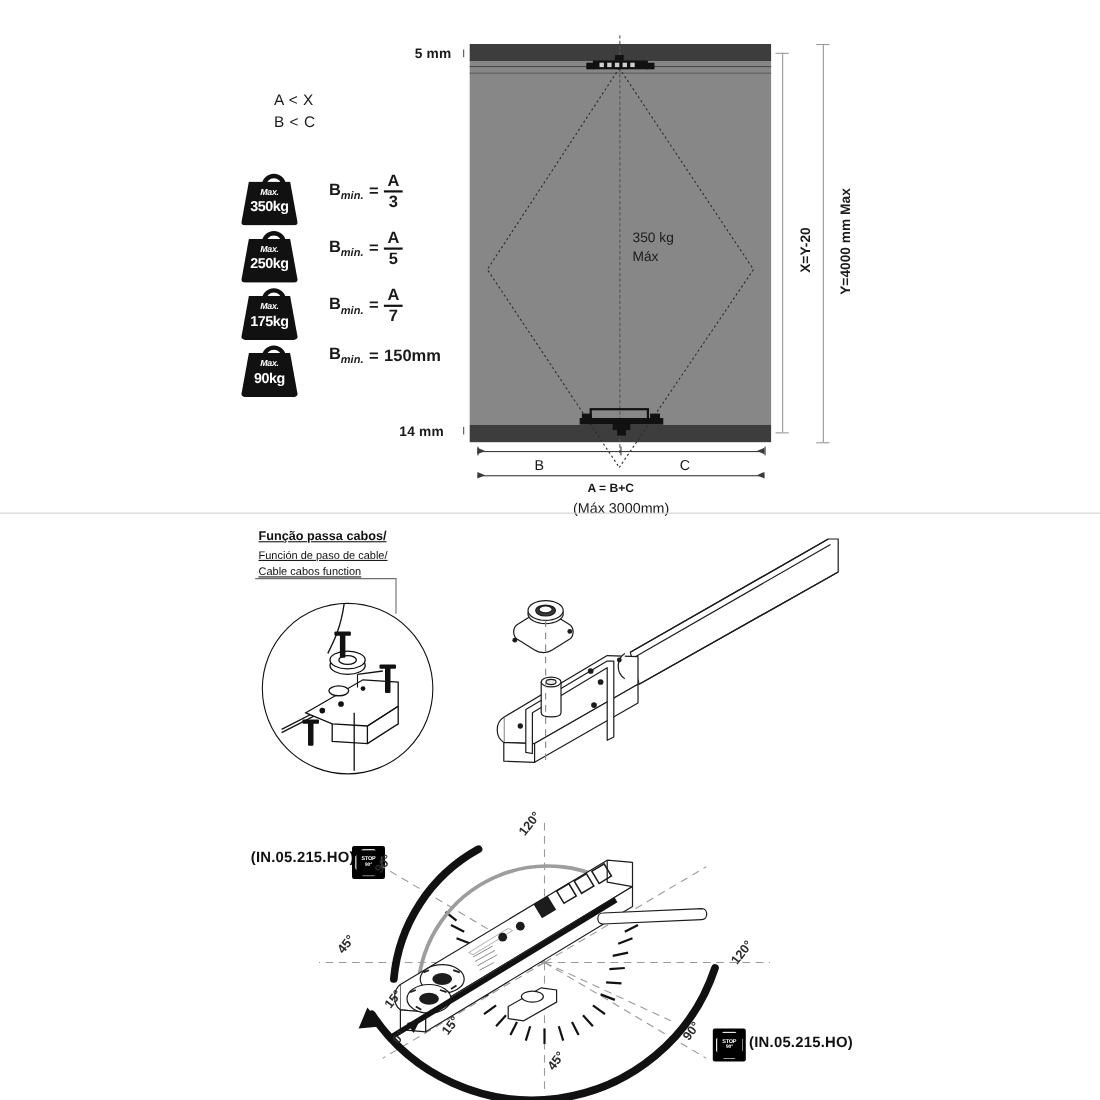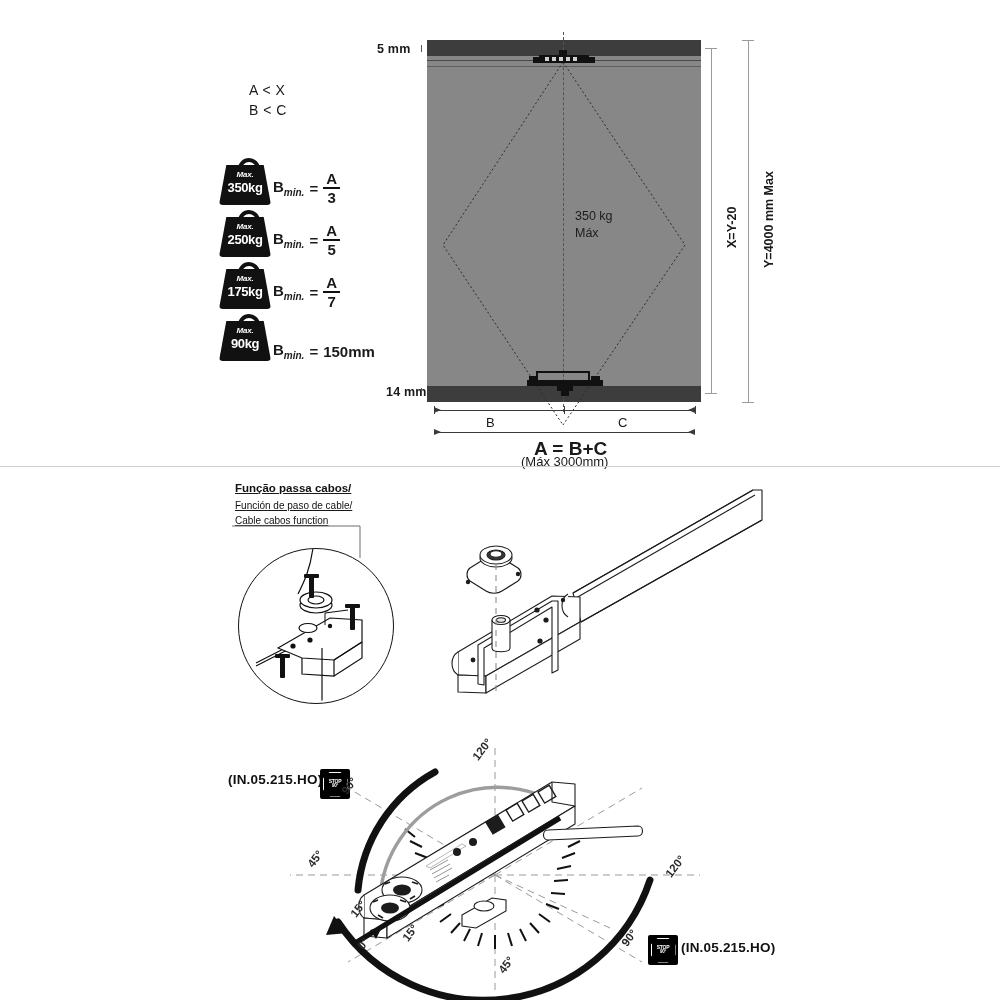"Max." .wrow { align-items: flex-end -> flex-start; gap: 2px -> 28px }
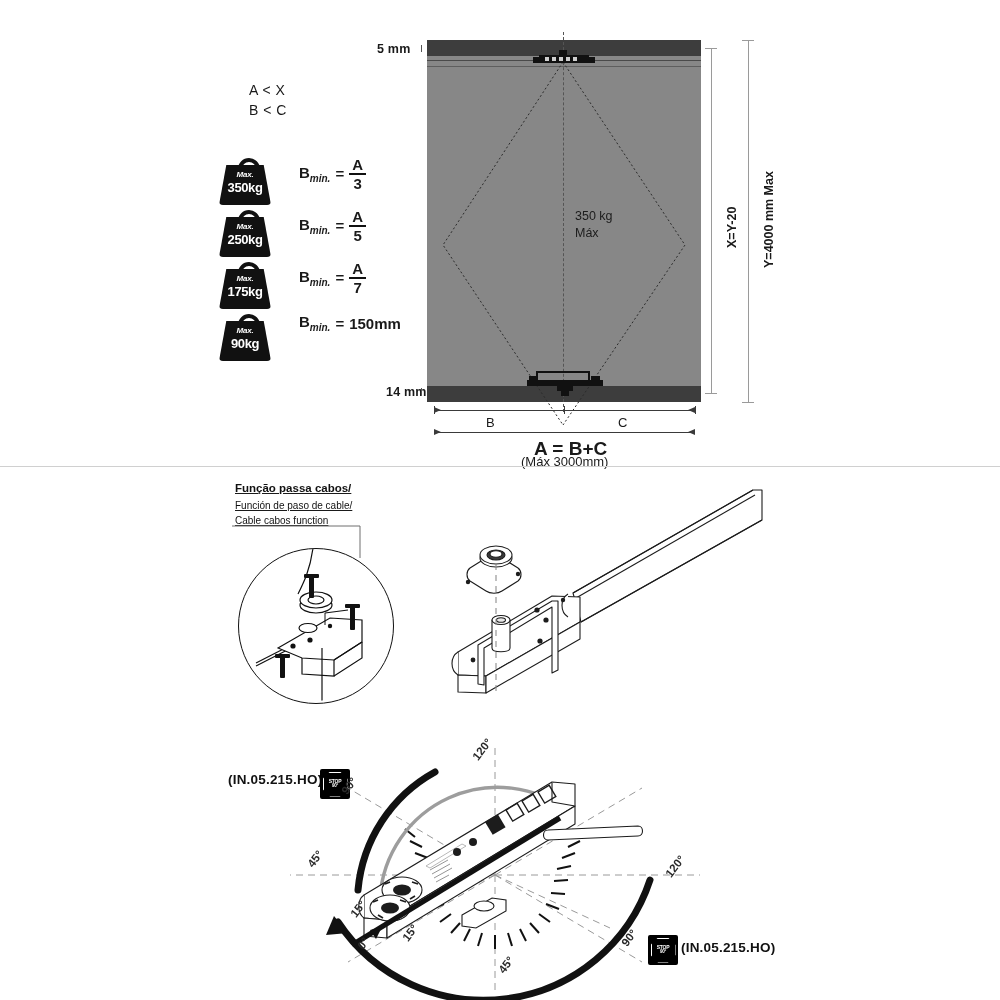"14 mm" div.abs { left: 386px -> 363px }
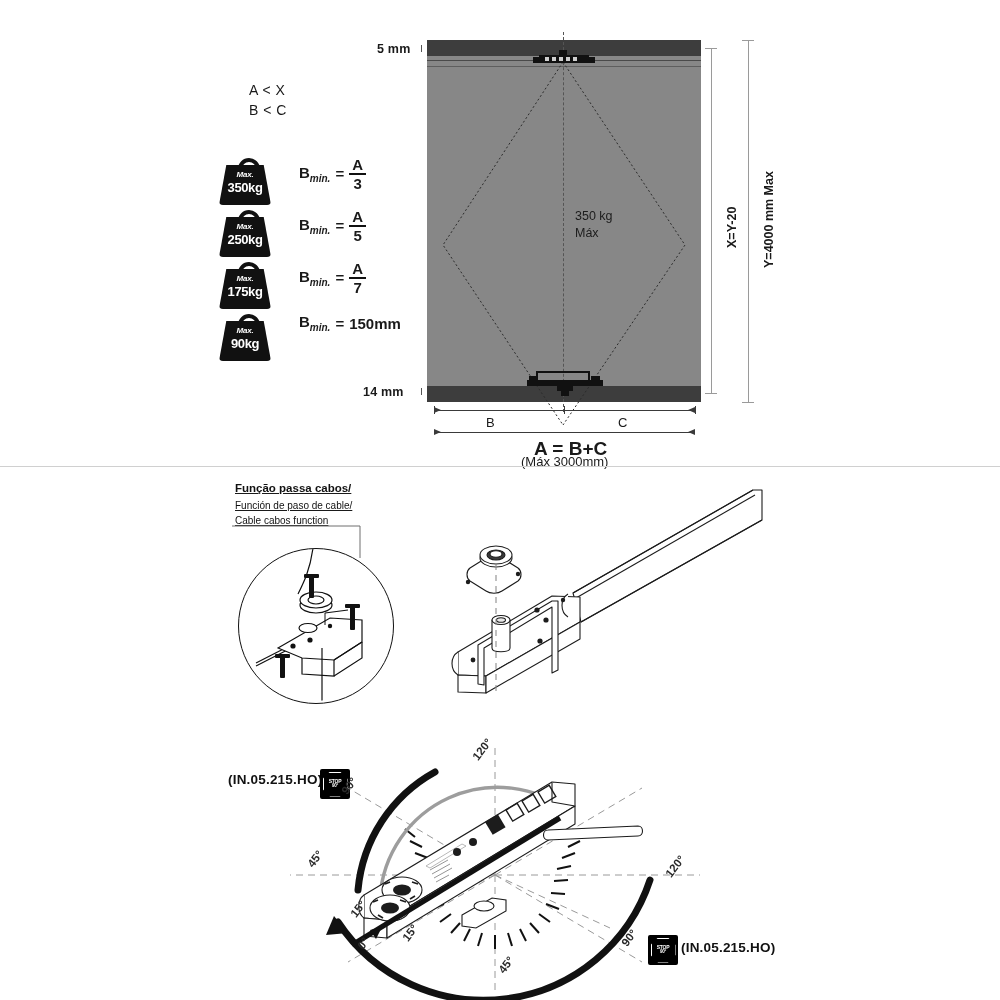"A = B+C" div.abs { font-size: 19px -> 11px }
